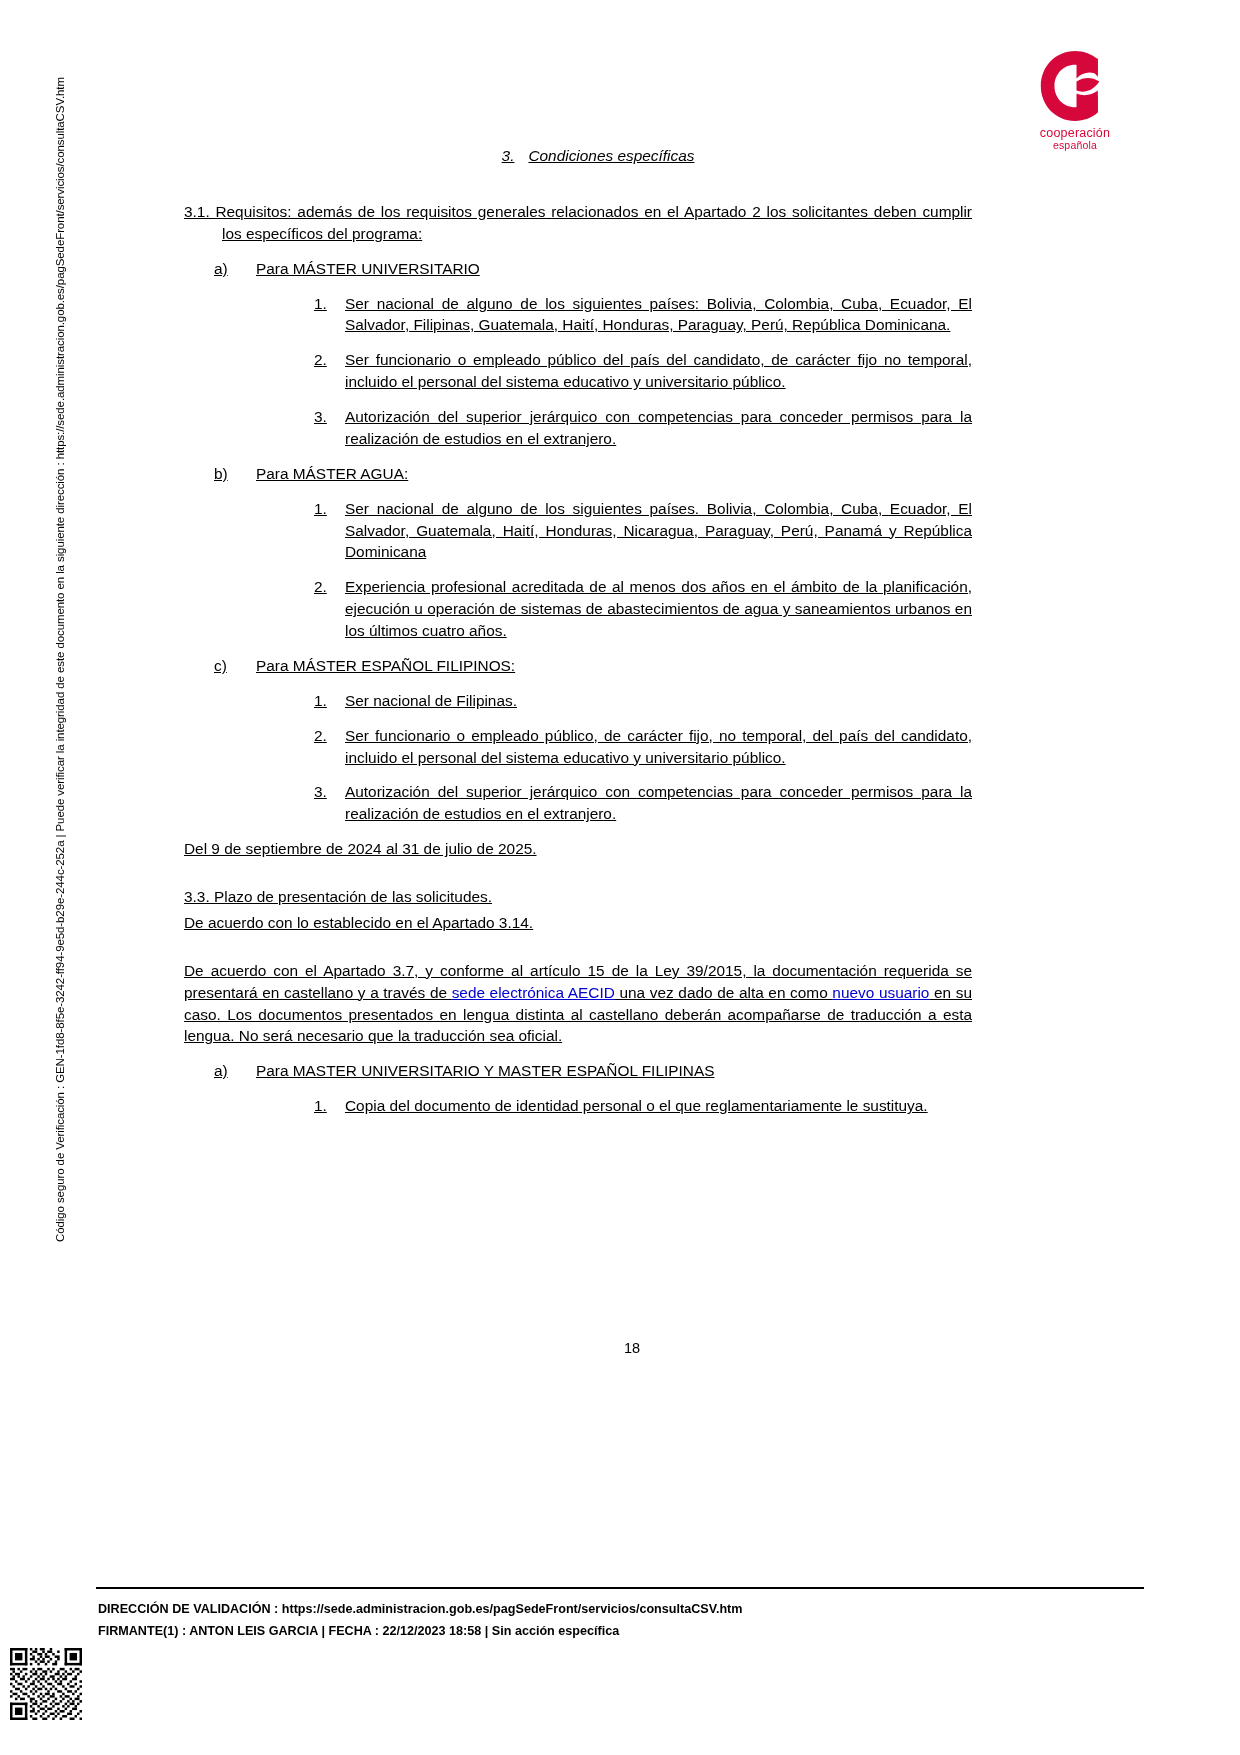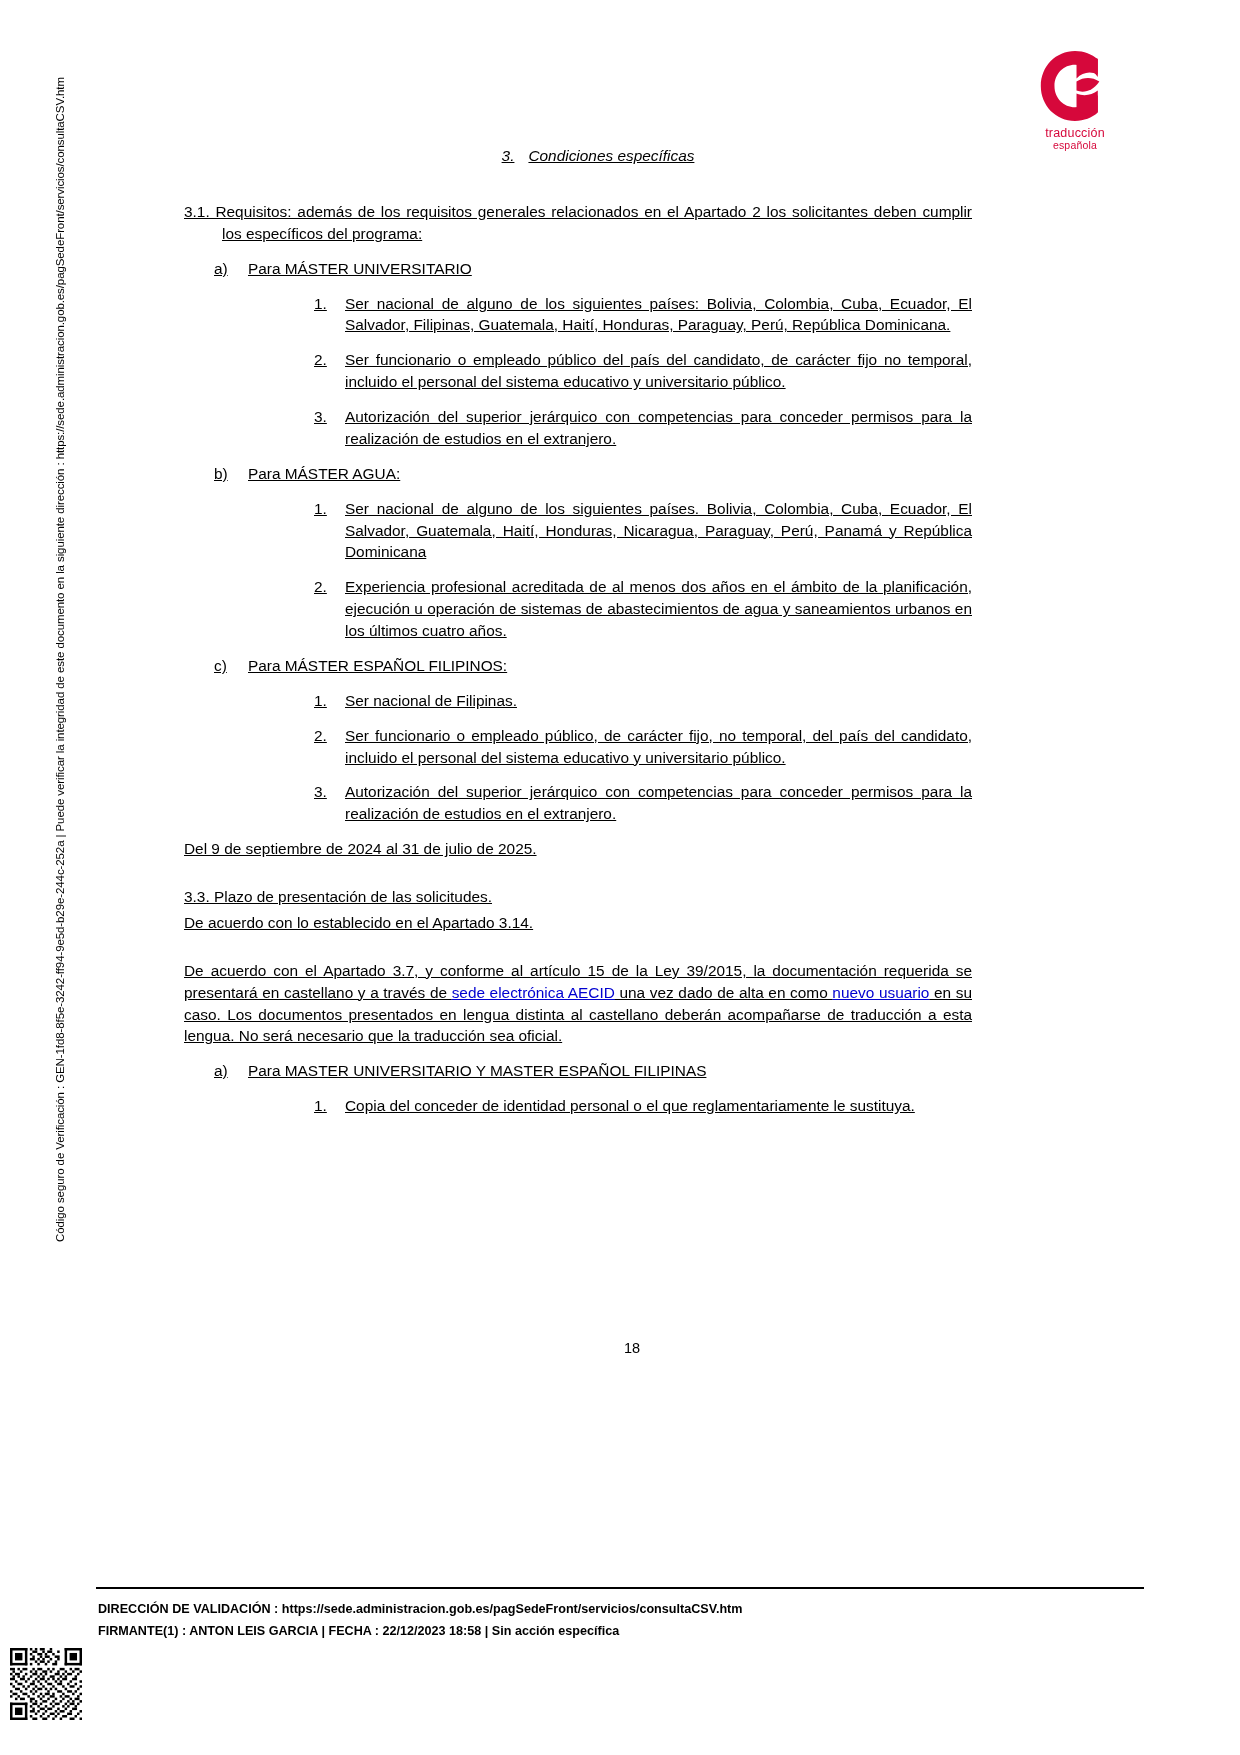"traducción" div.logo-line1 { text: traducción -> cooperación }
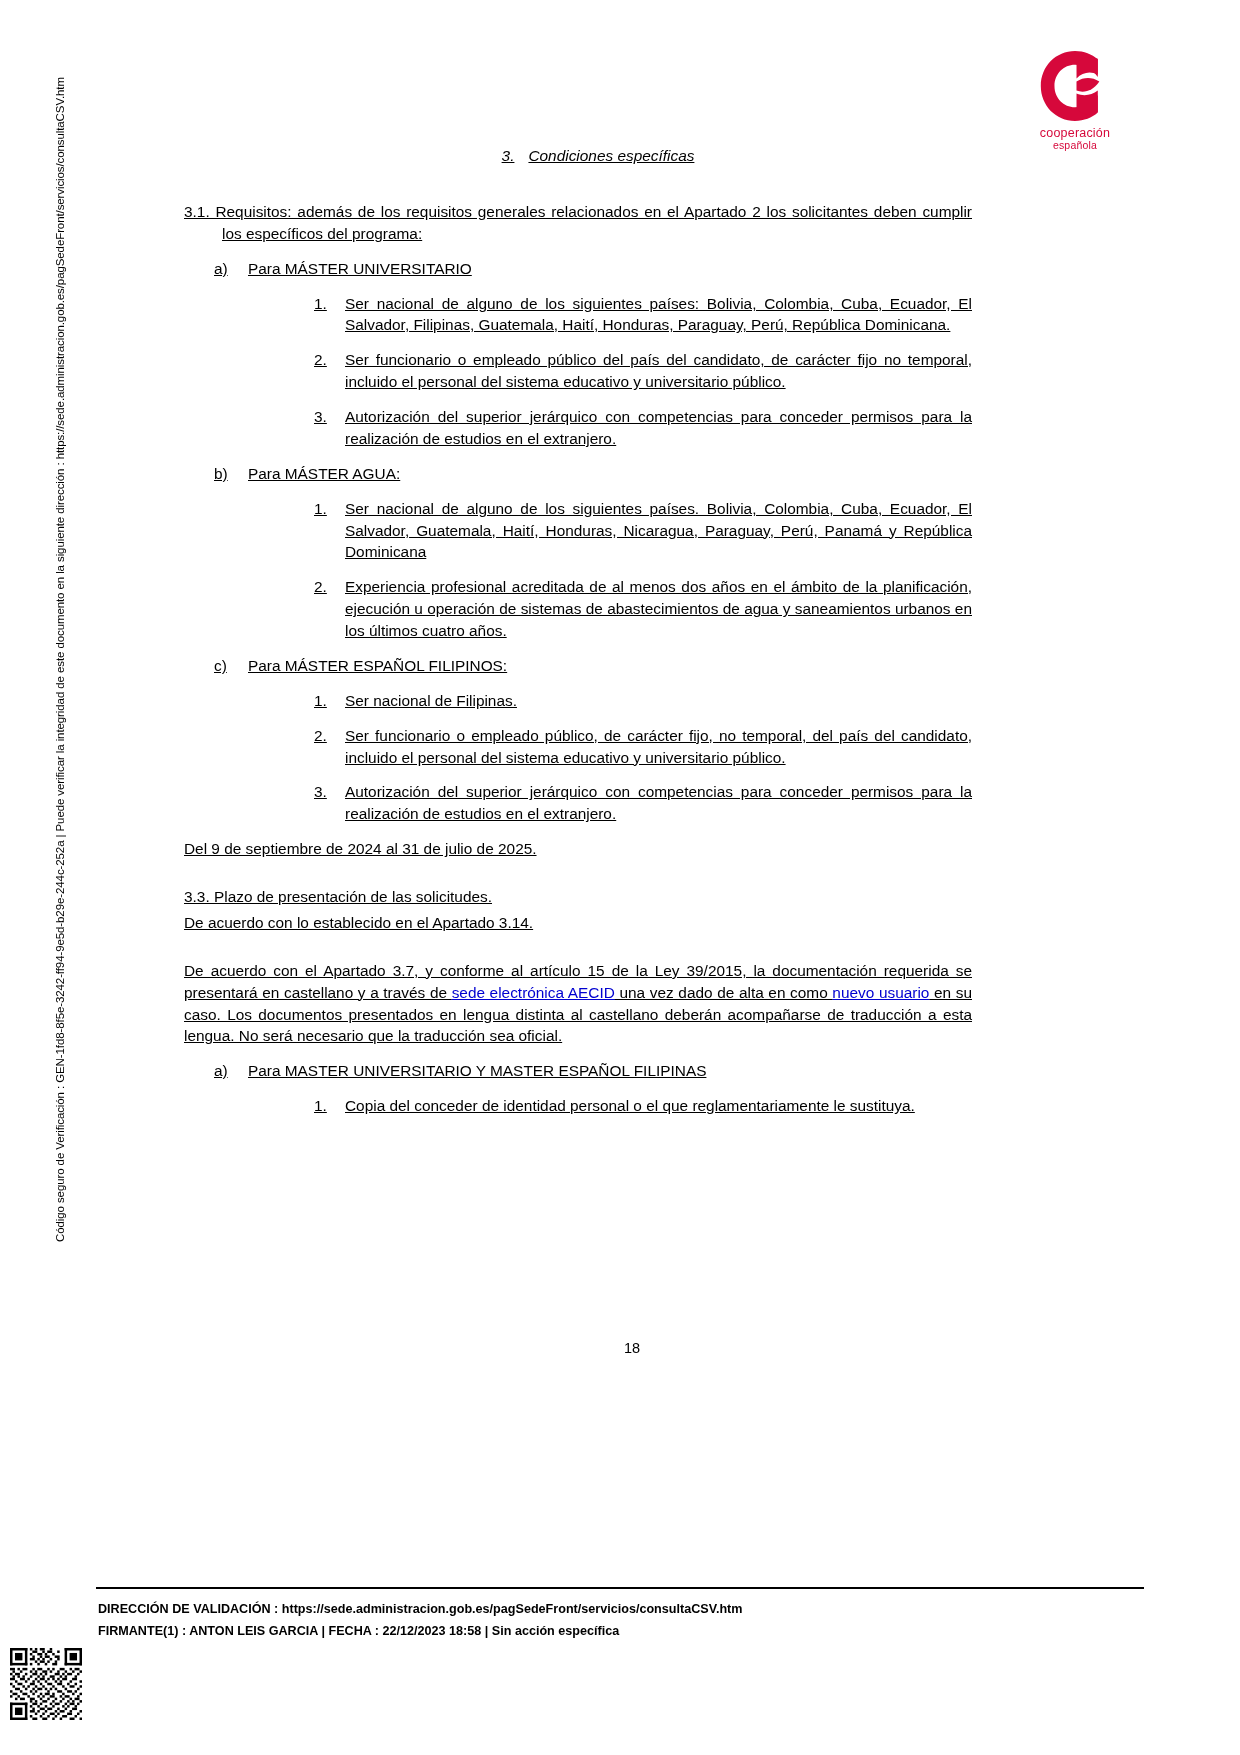"Para MÁSTER UNIVERSITARIO" .lettered-item .body { margin-left: none -> 8px }
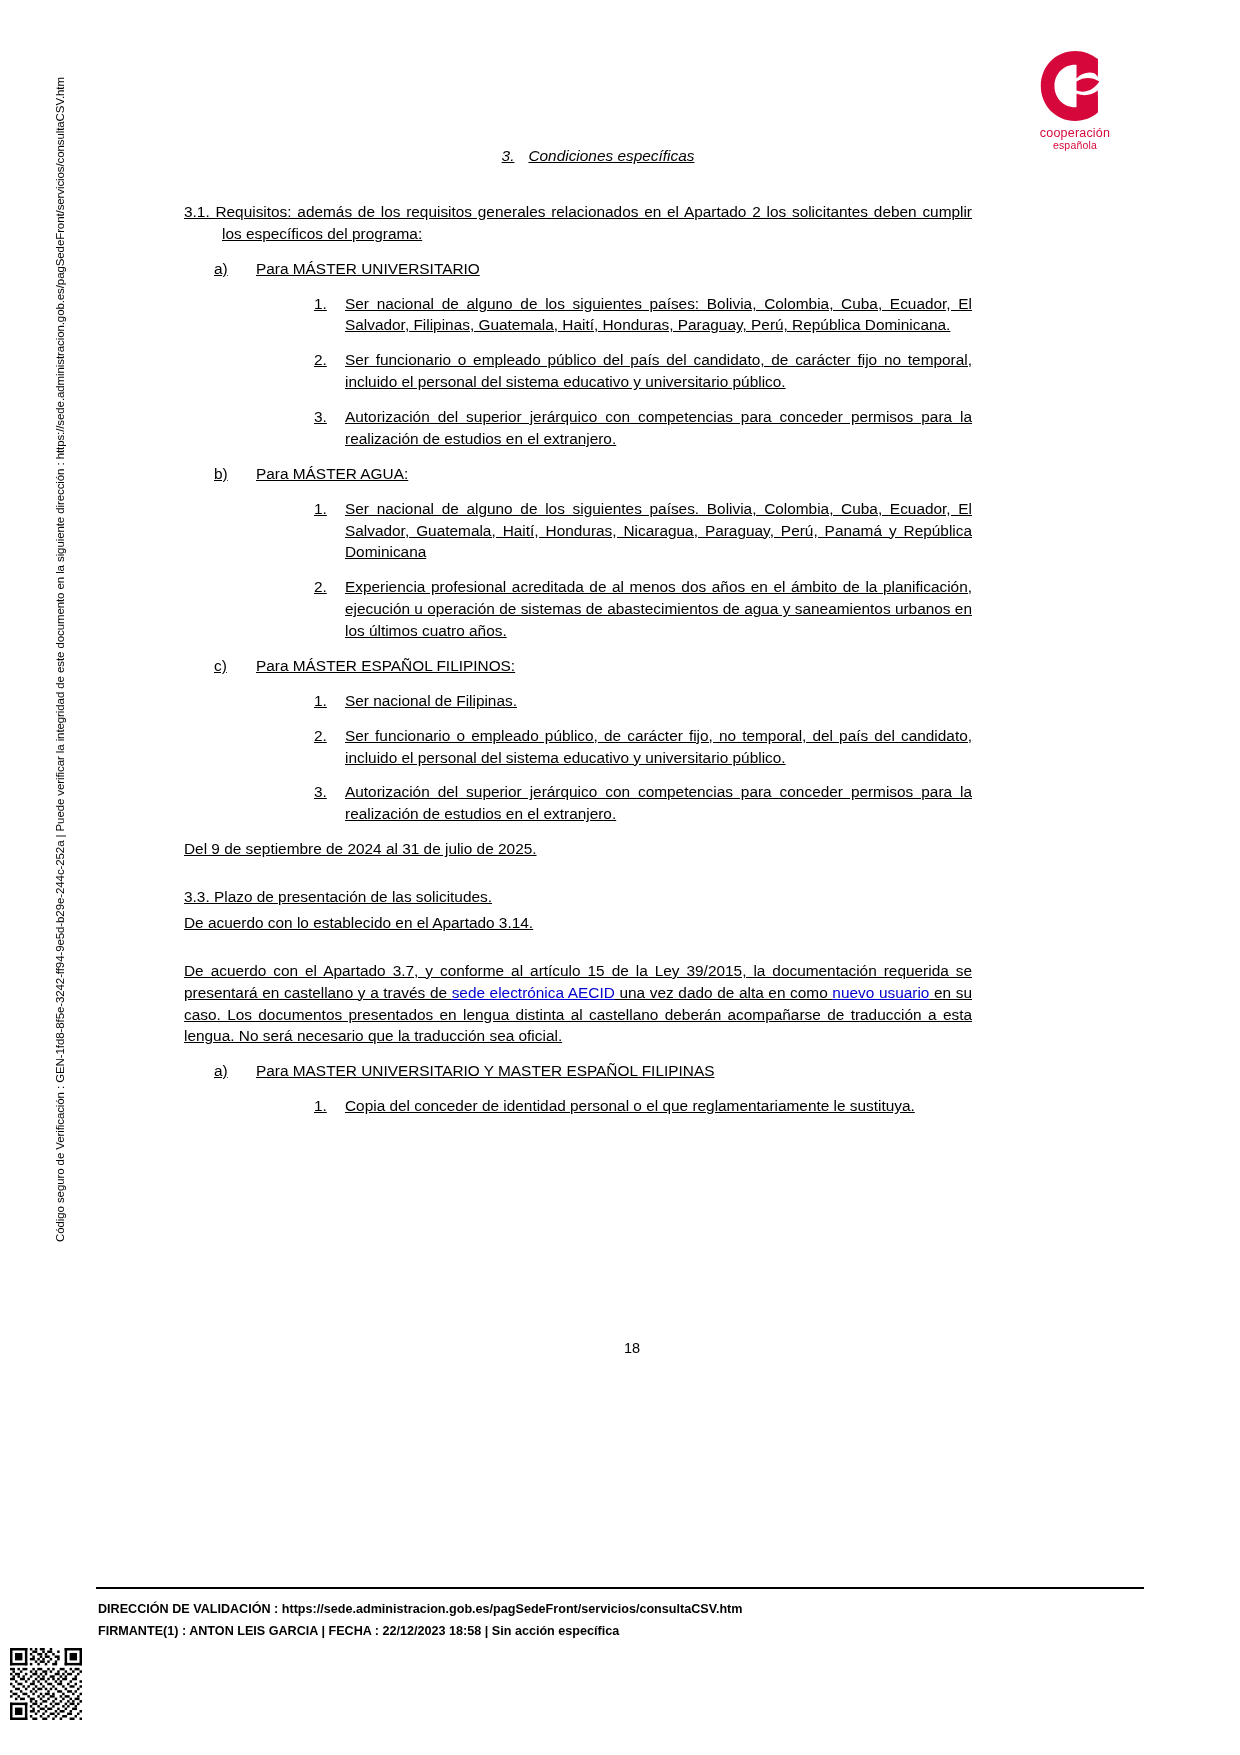"Copia del conceder de identidad" span.body { text: conceder -> documento }
